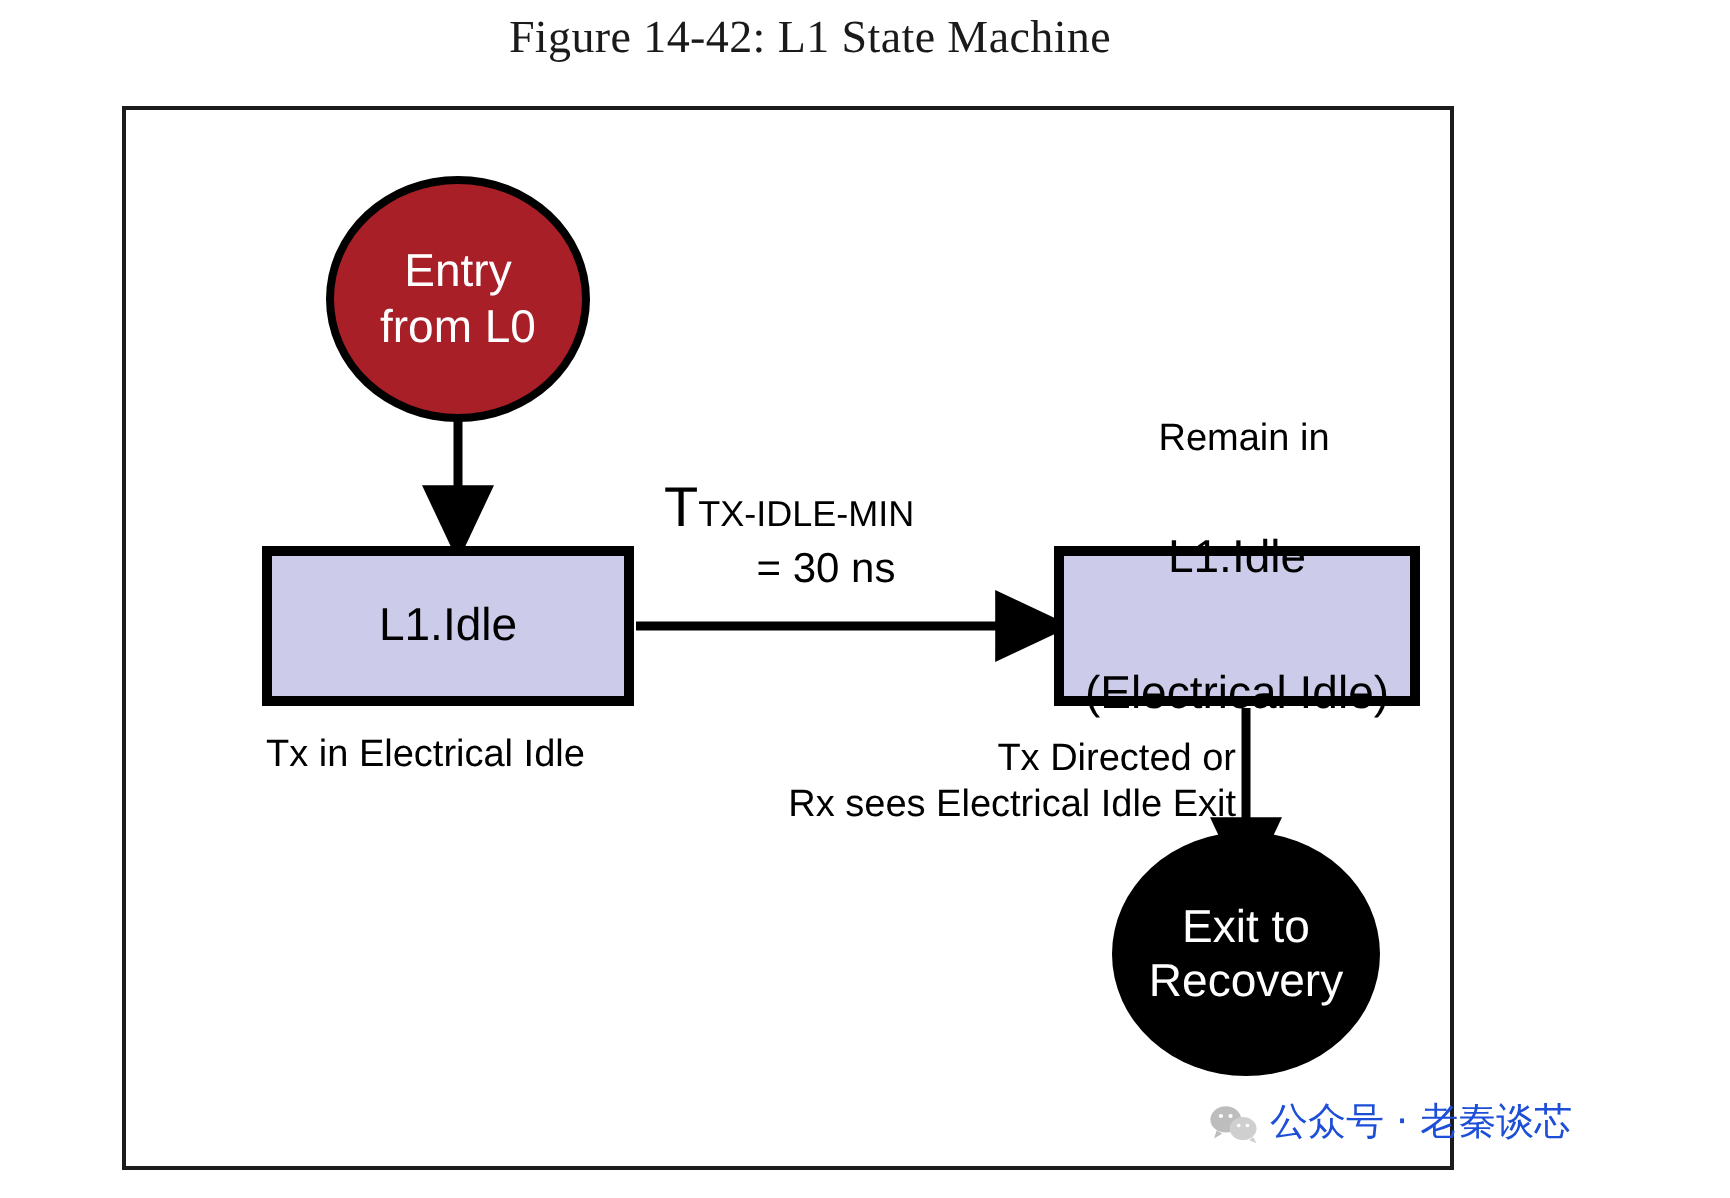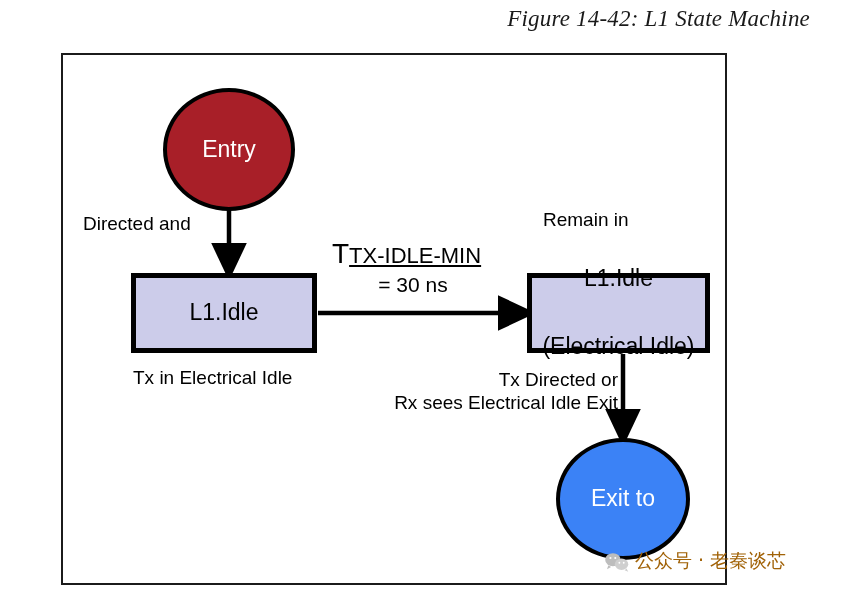"Figure 14-42: L1 State Machine" #figure-title { font-style: italic -> none; text-align: right -> center }
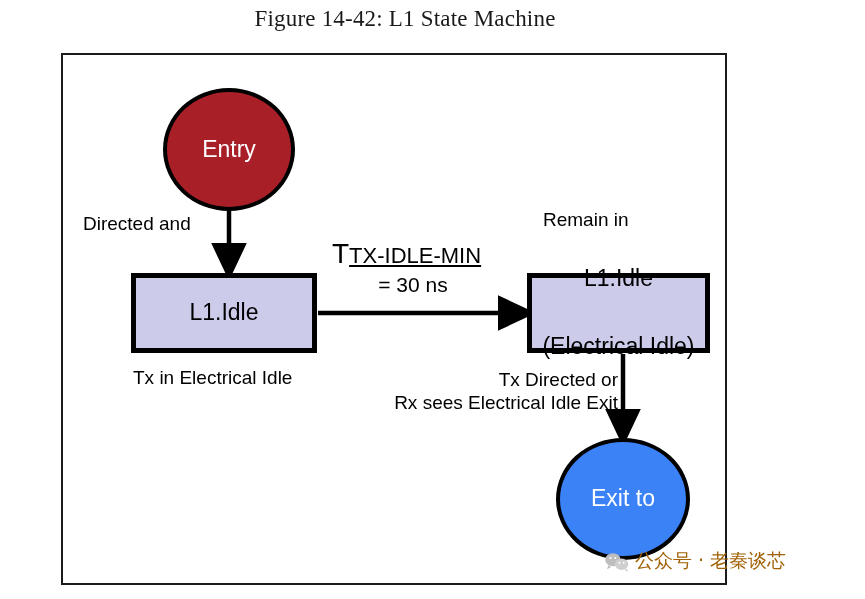"from L0" span { html: none -> <span>from L0</span> }
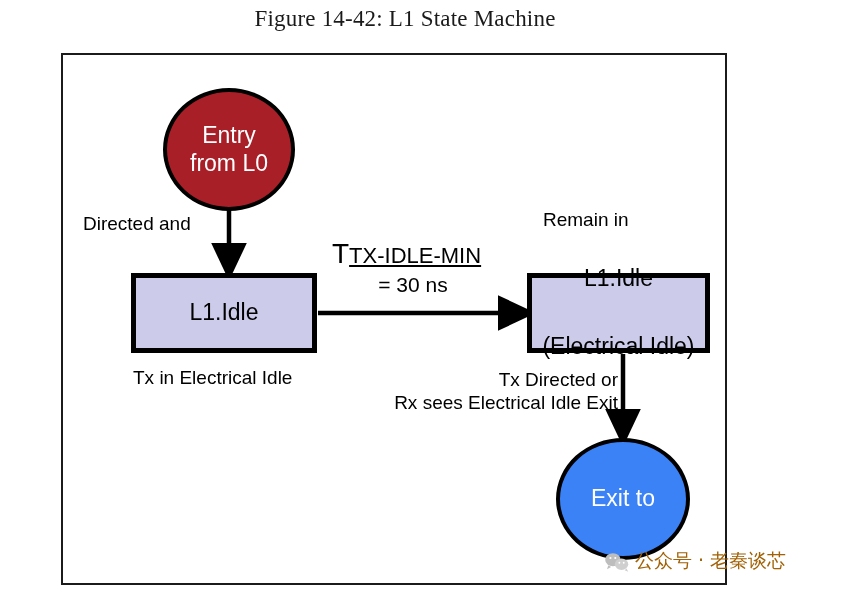"Directed and" div { html: <div>Directed and</div> -> none }
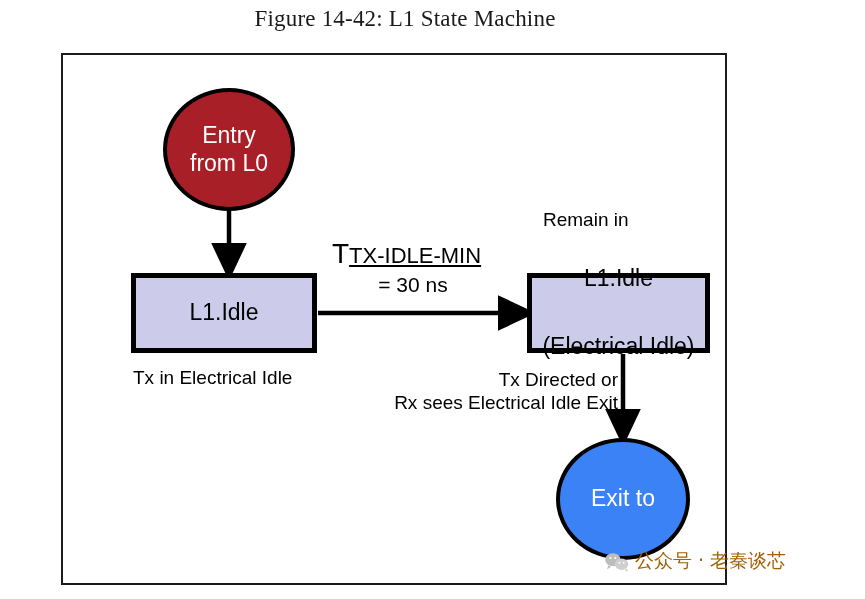"Remain in" #label-remain-idle { text-align: left -> center }
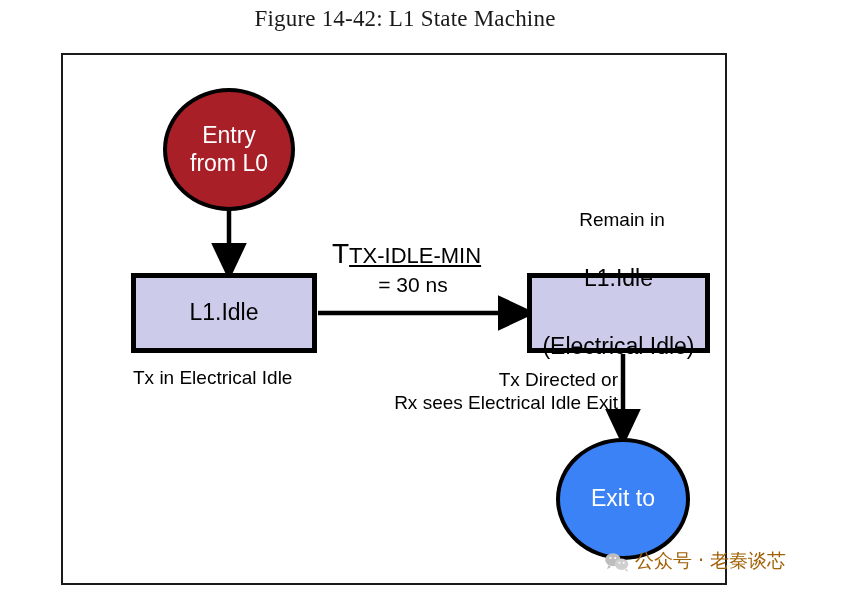"TX-IDLE-MIN" #label-timing .t-sub { font-size: 22px -> 18px; text-decoration: underline -> none }
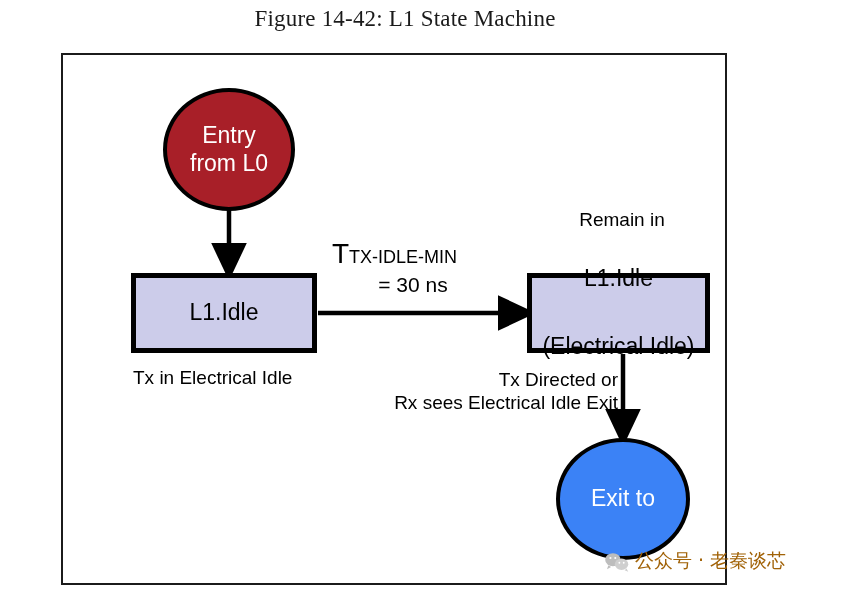"Exit to" #node-exit-to-recovery { background: #3b82f6 -> #000000; top: 438px -> 416px }
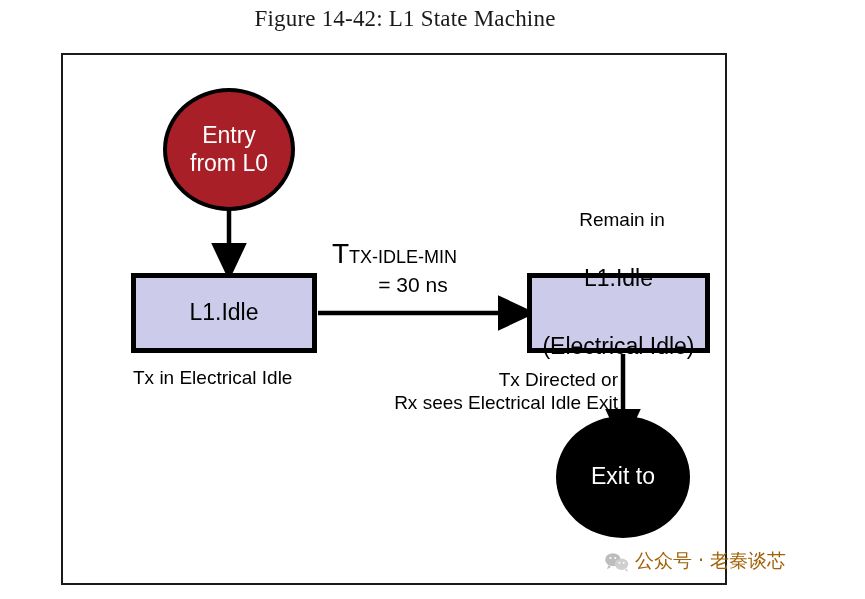"Recovery" span { html: none -> <span>Recovery</span> }
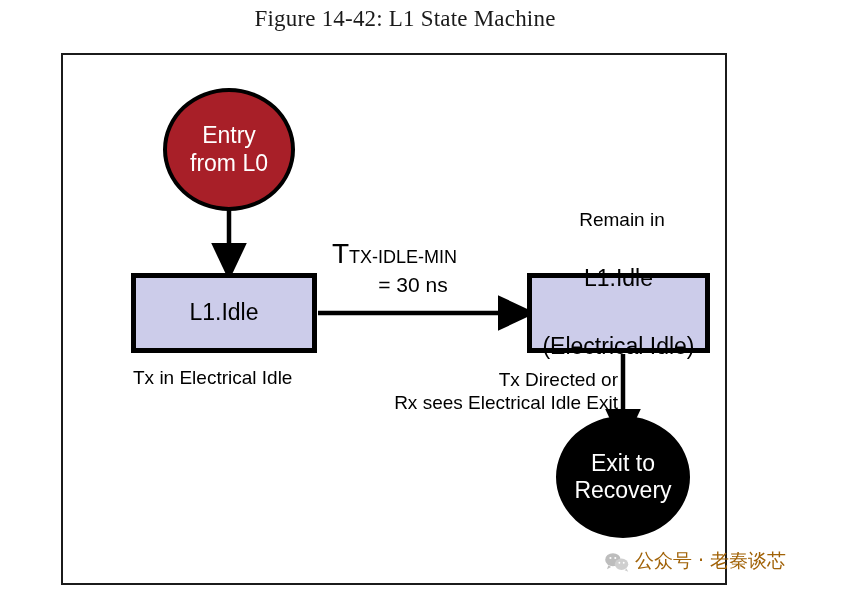"公众号 · 老秦谈芯" #watermark .wm-text { color: #a16207 -> #1d4ed8 }
